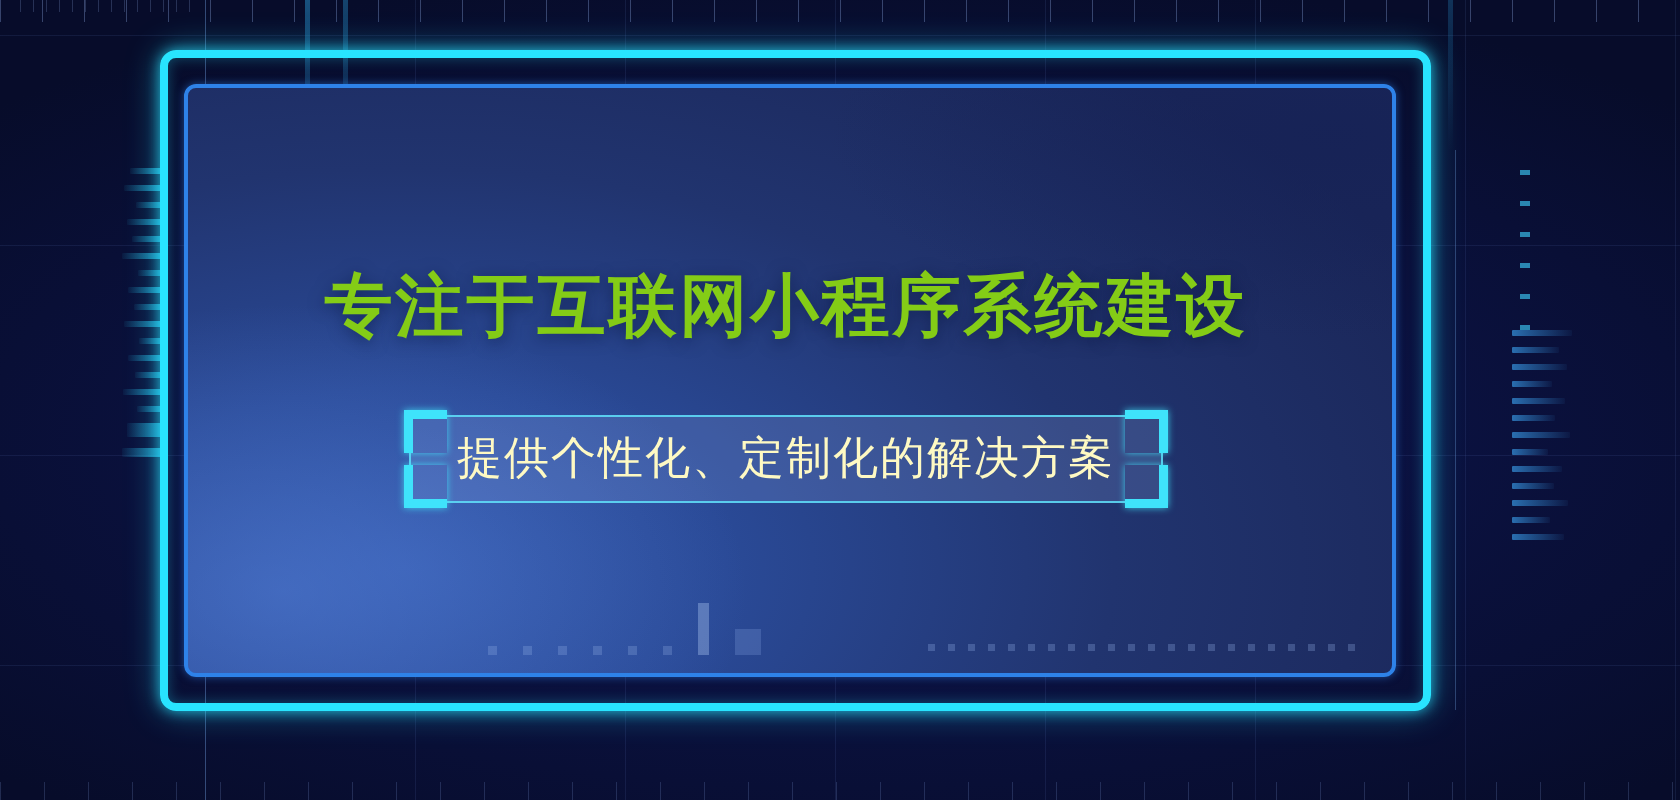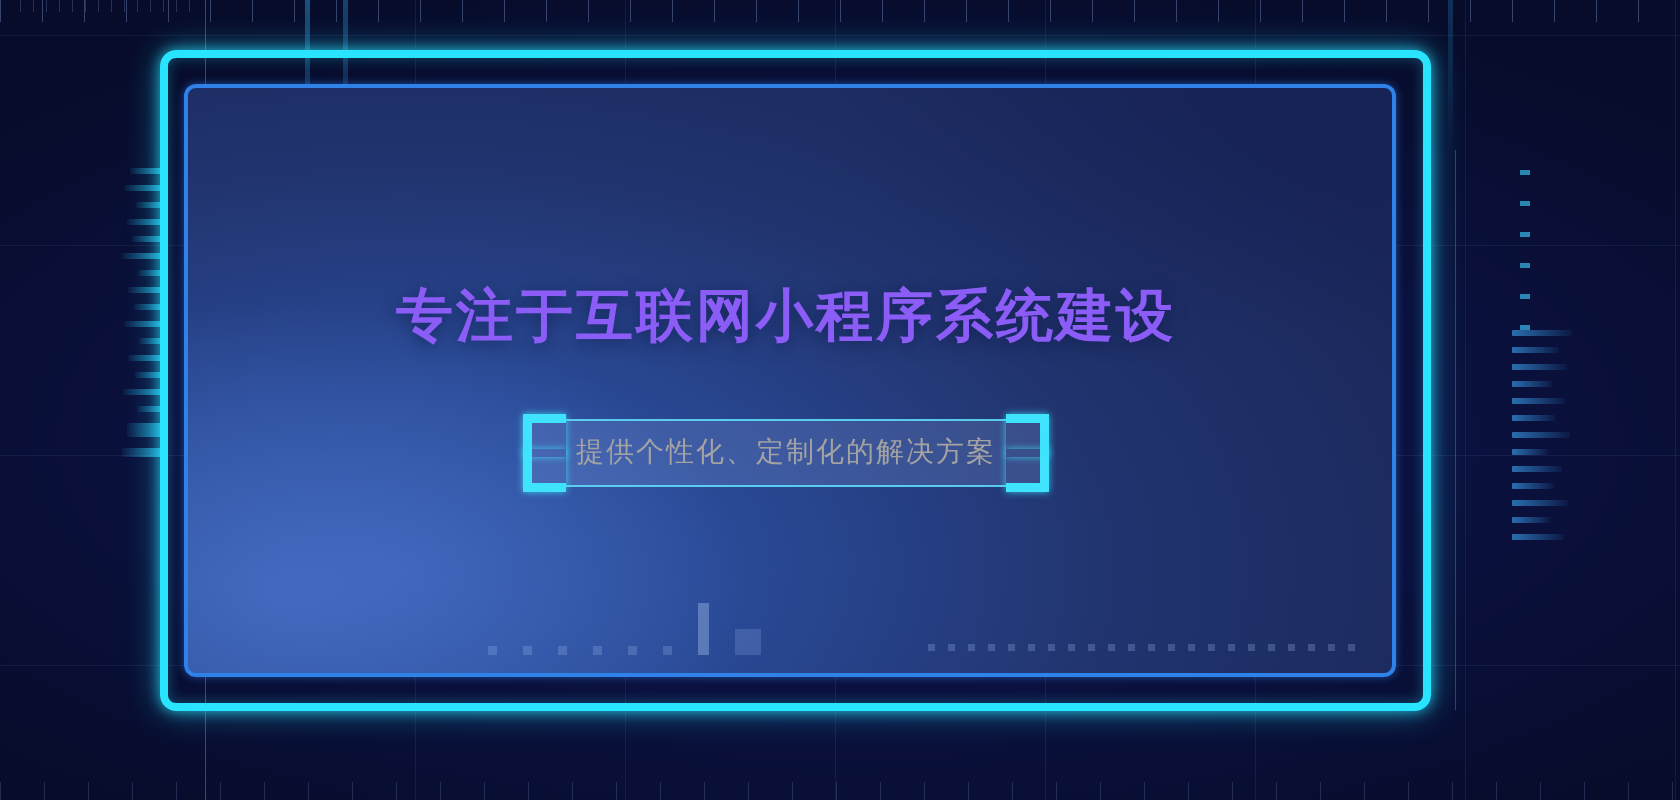"专注于互联网小程序系统建设" .headline { color: #8b5cf6 -> #84cc16; font-size: 57px -> 68px }
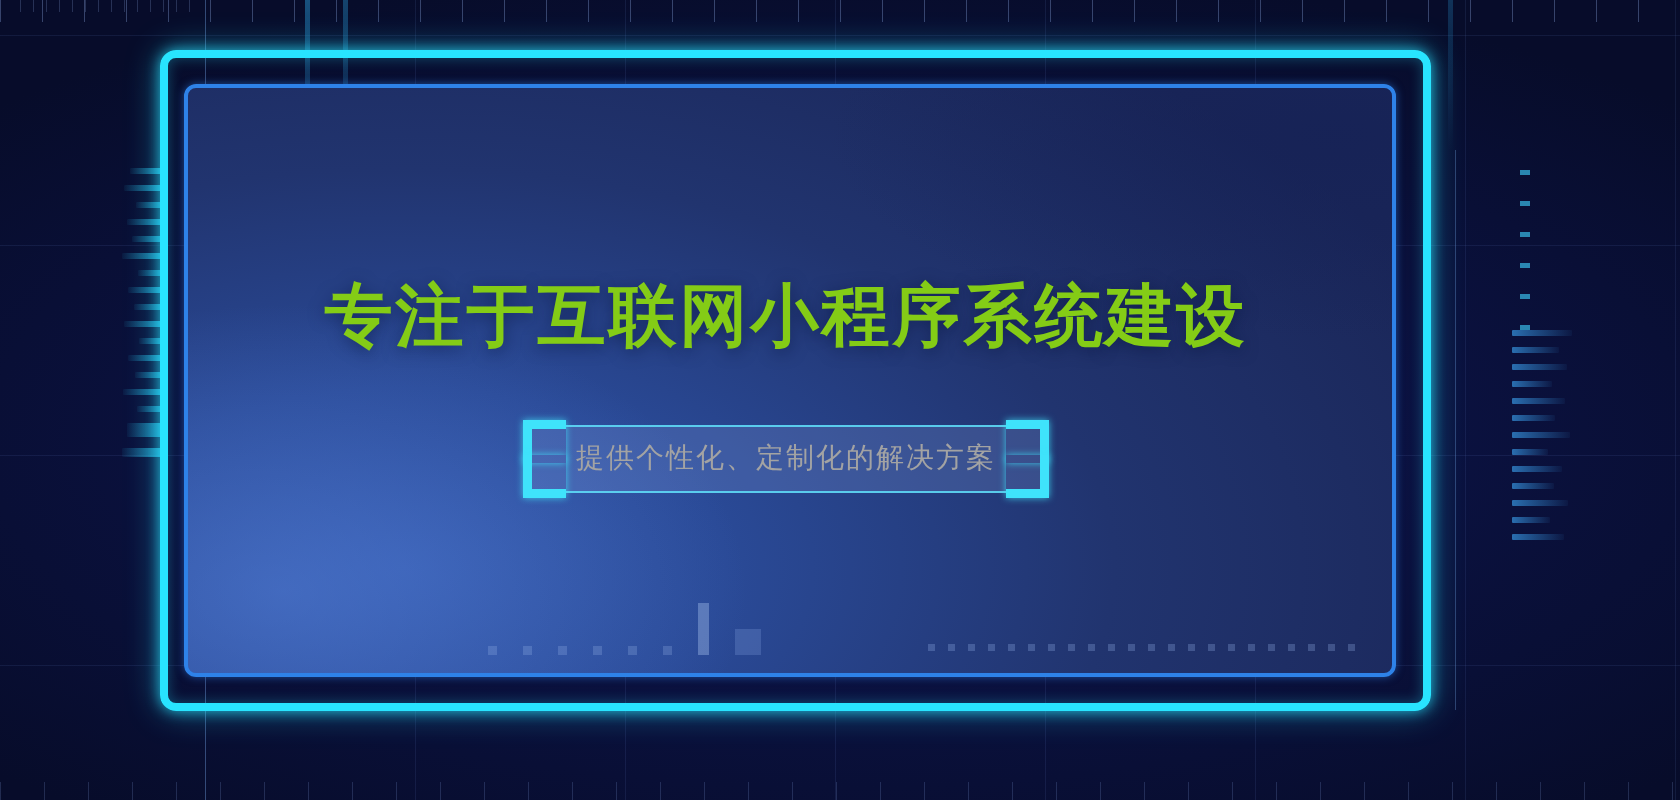"提供个性化、定制化的解决方案" .subtitle { color: #a3a3a3 -> #fef9c3; font-size: 28px -> 45px }
